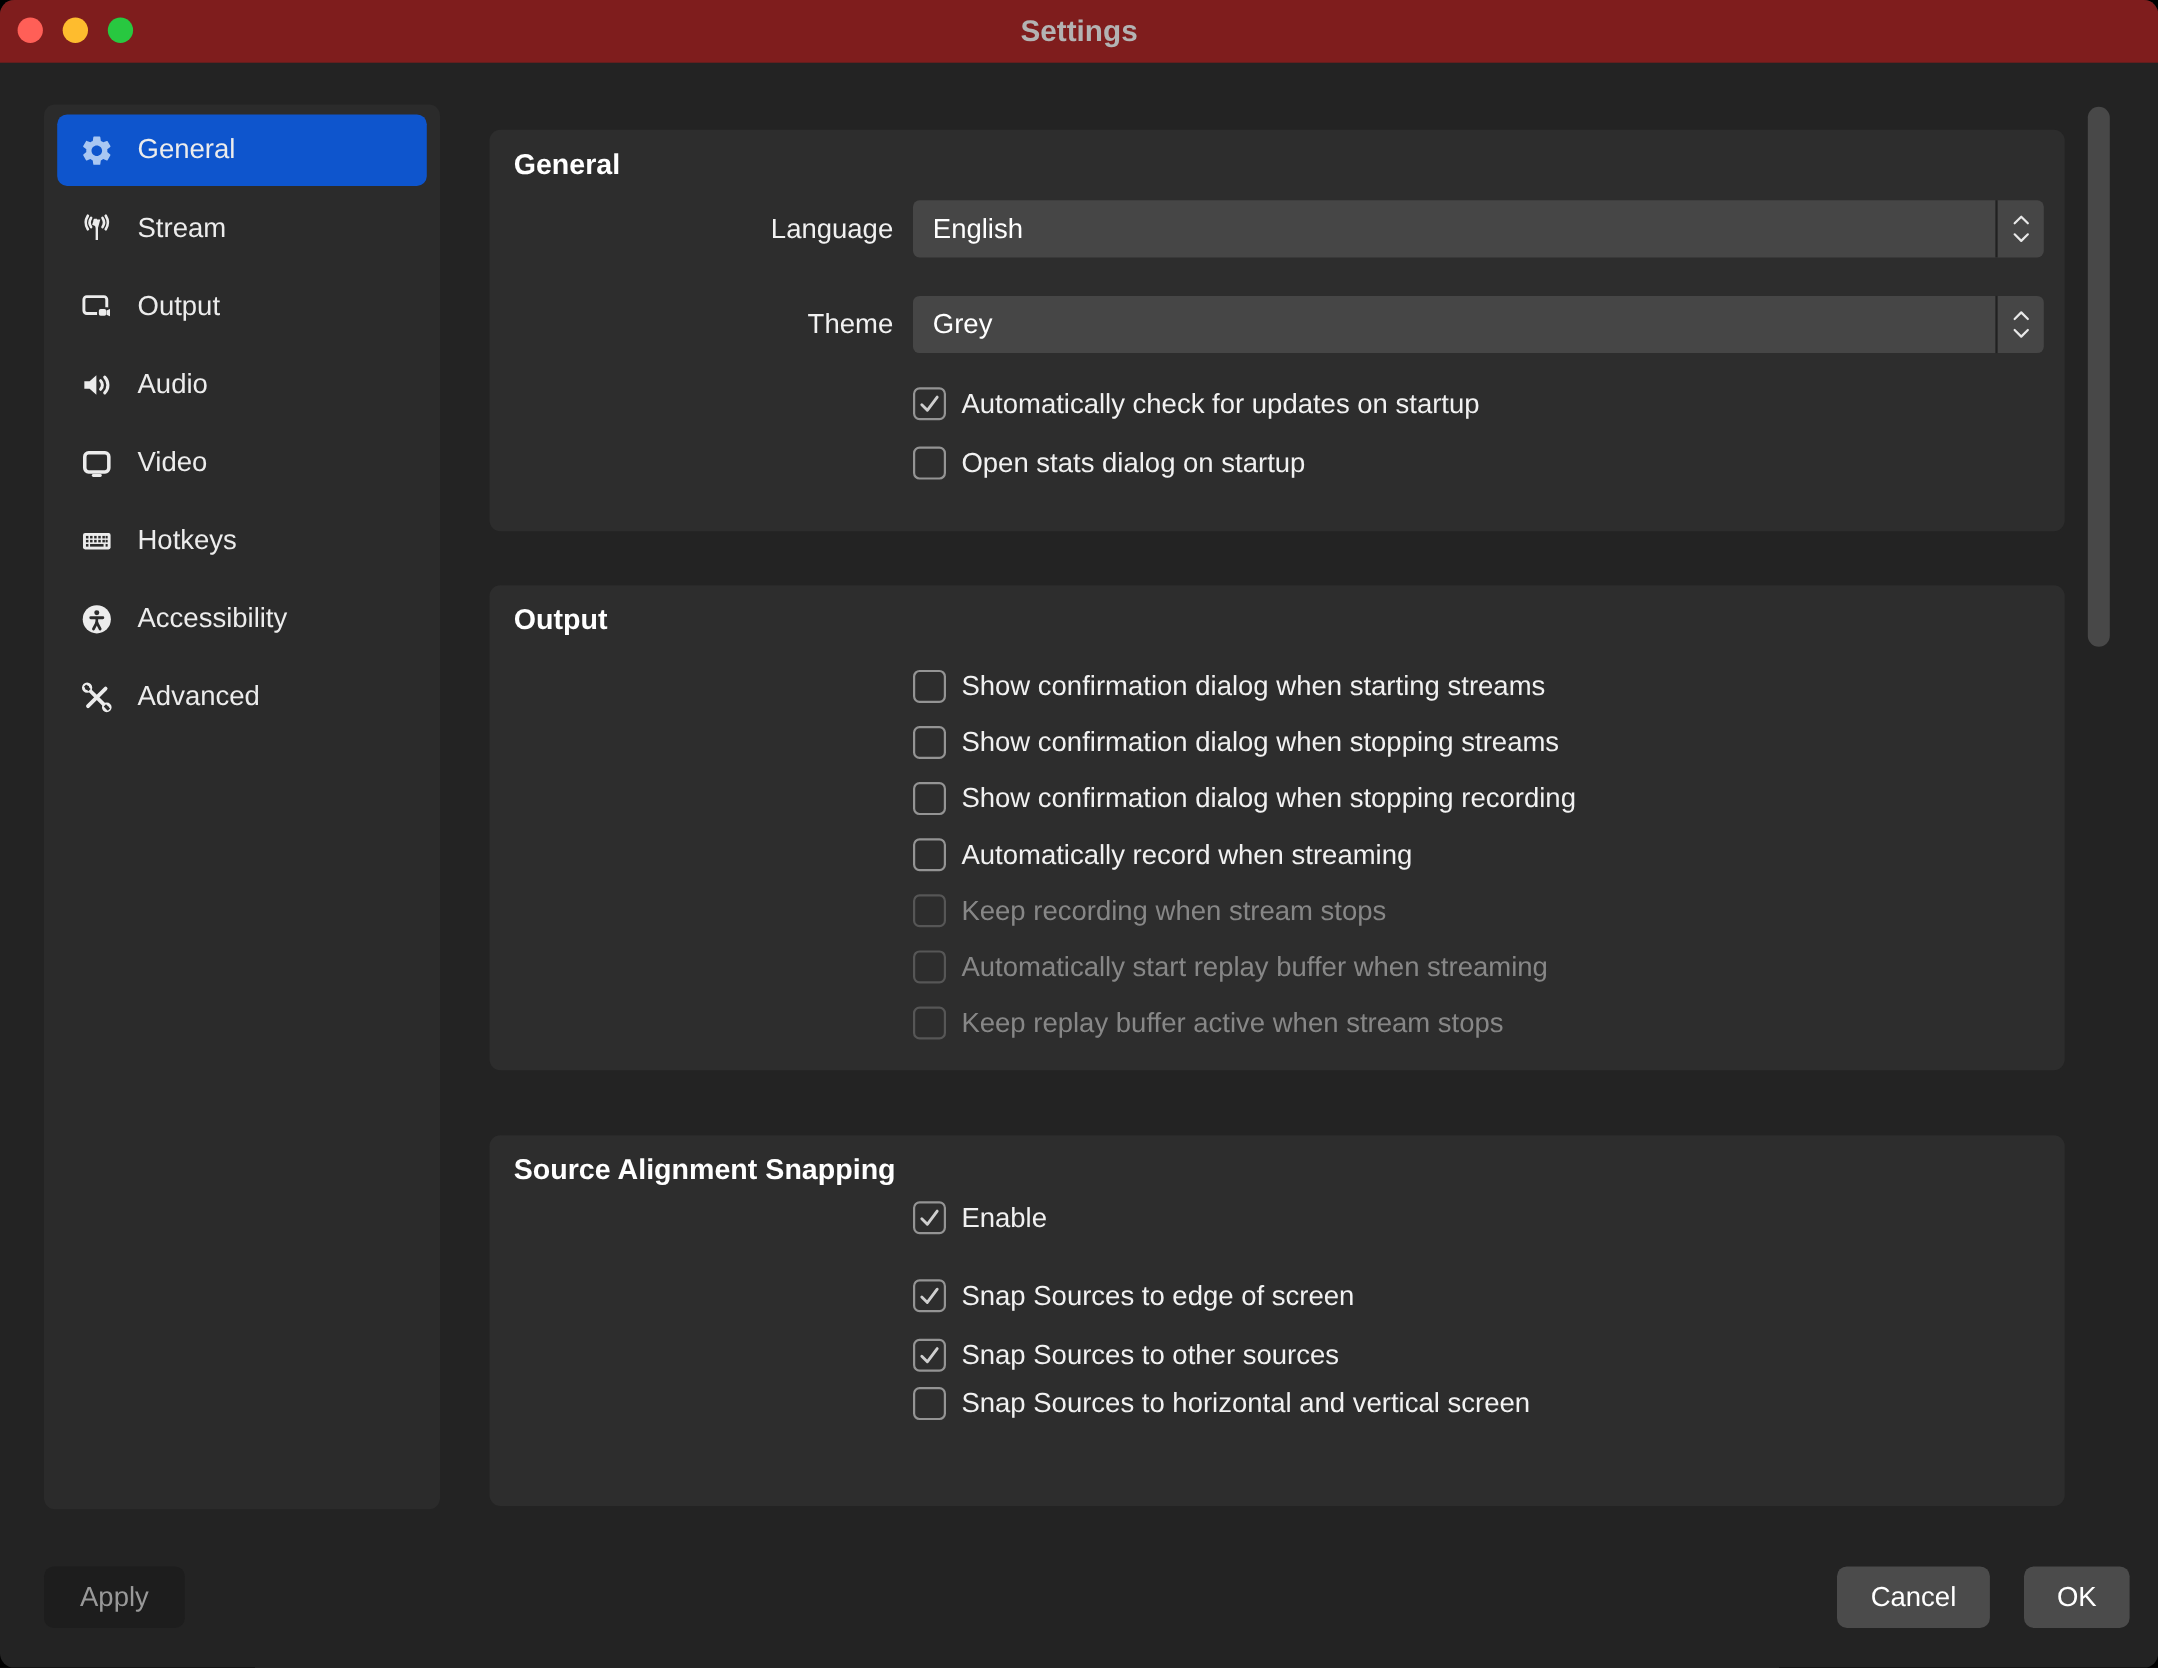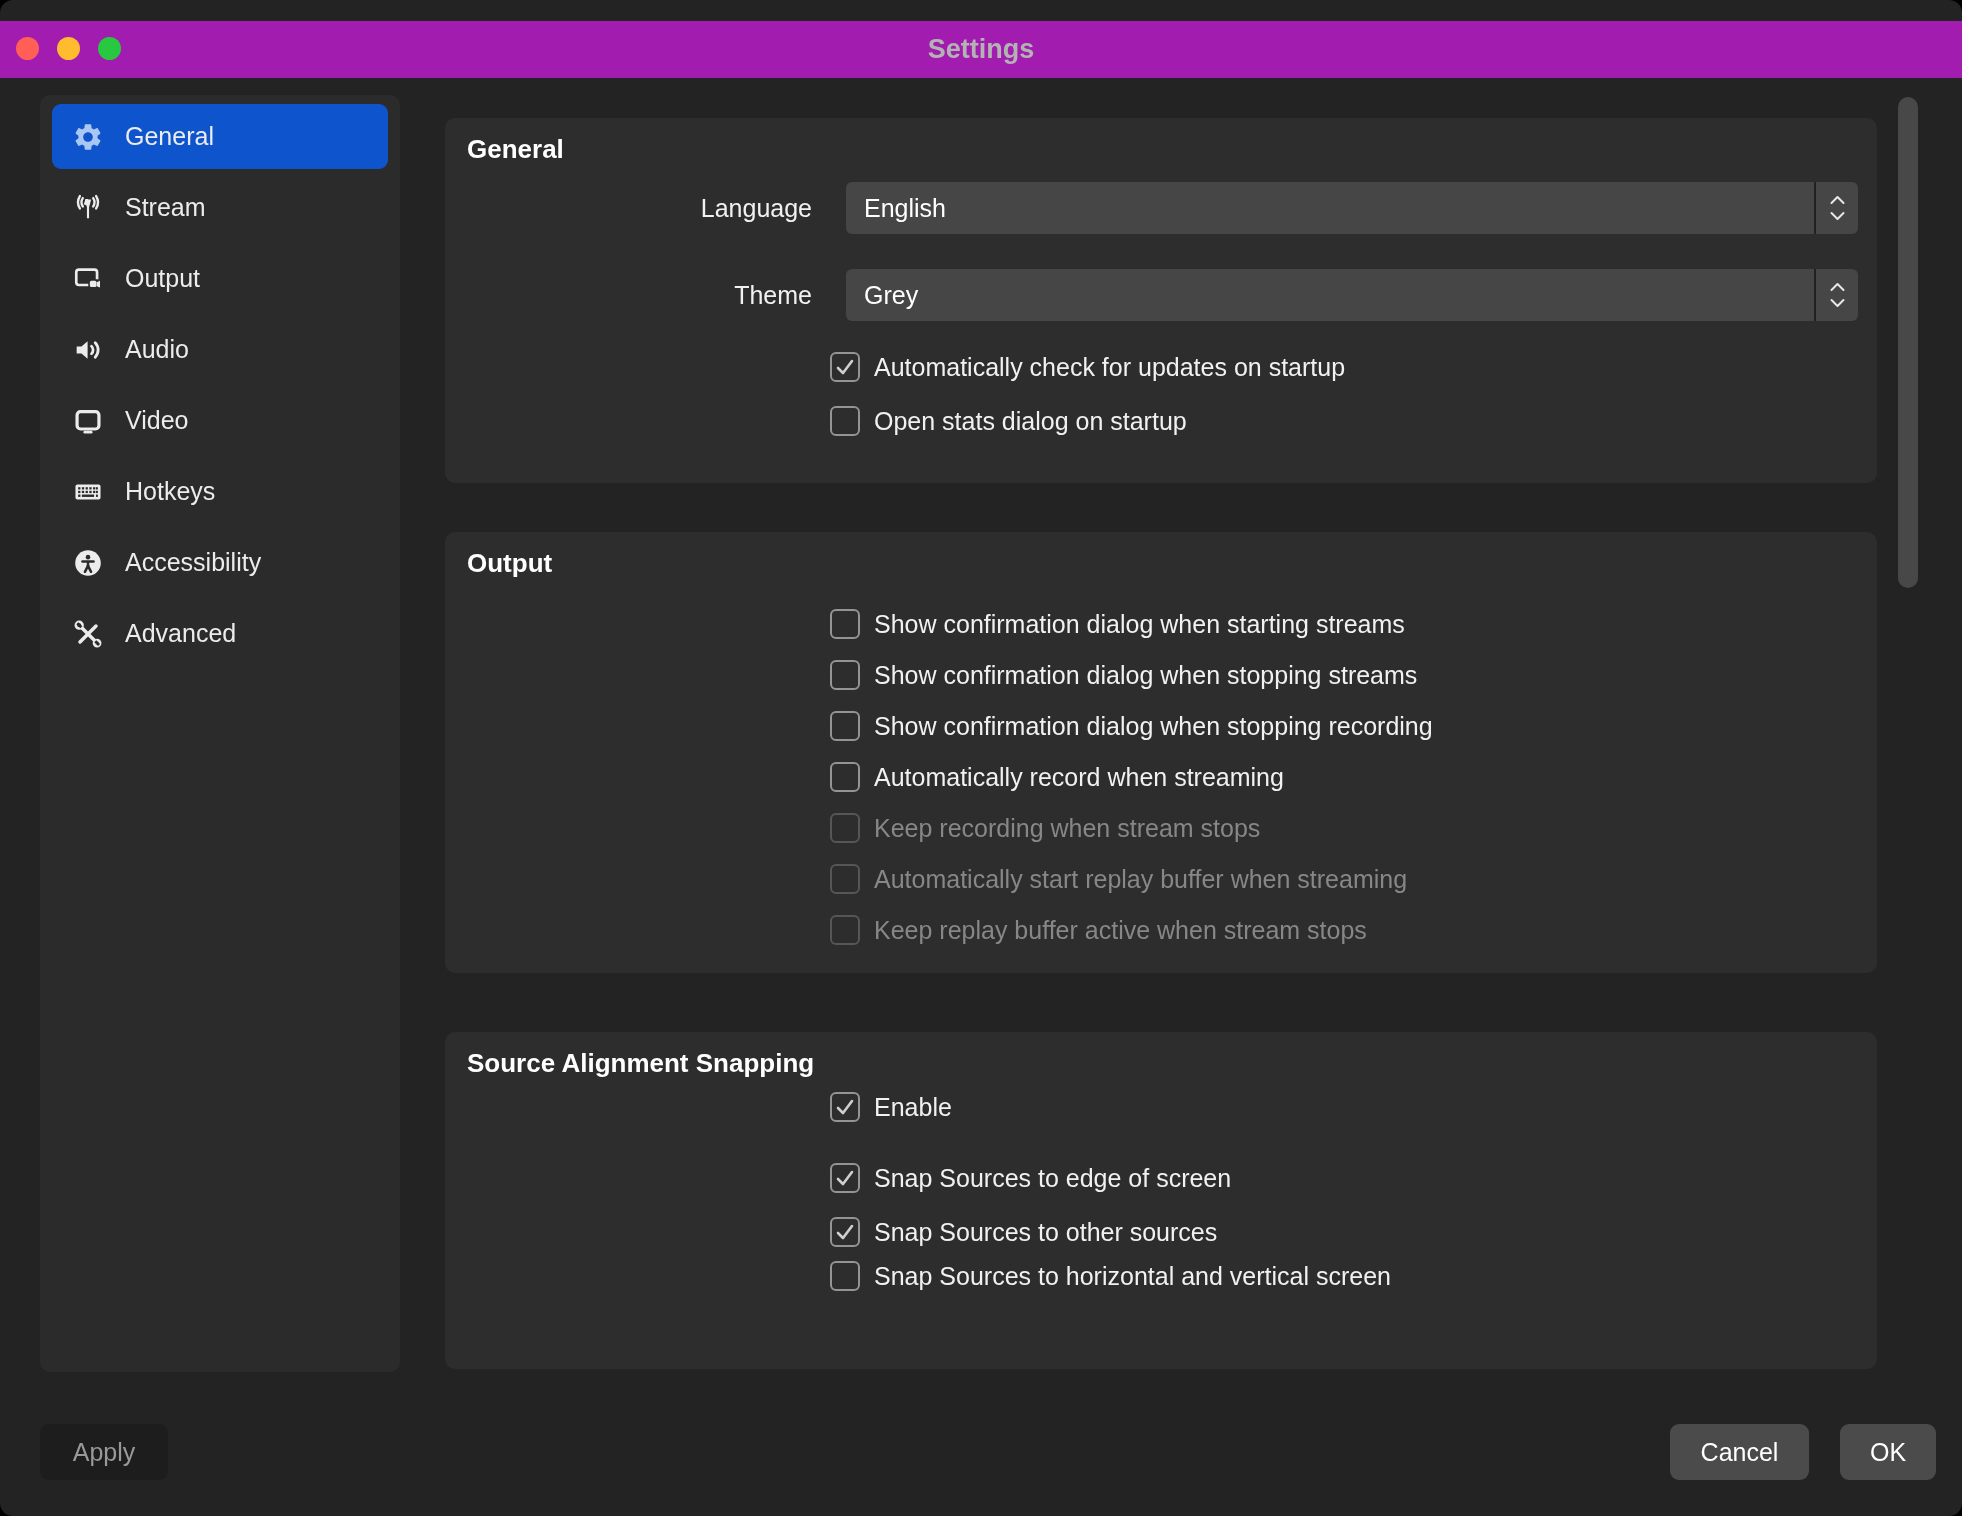"Settings" .titlebar { background: #a21caf -> #7f1d1d; margin-top: 21px -> none }
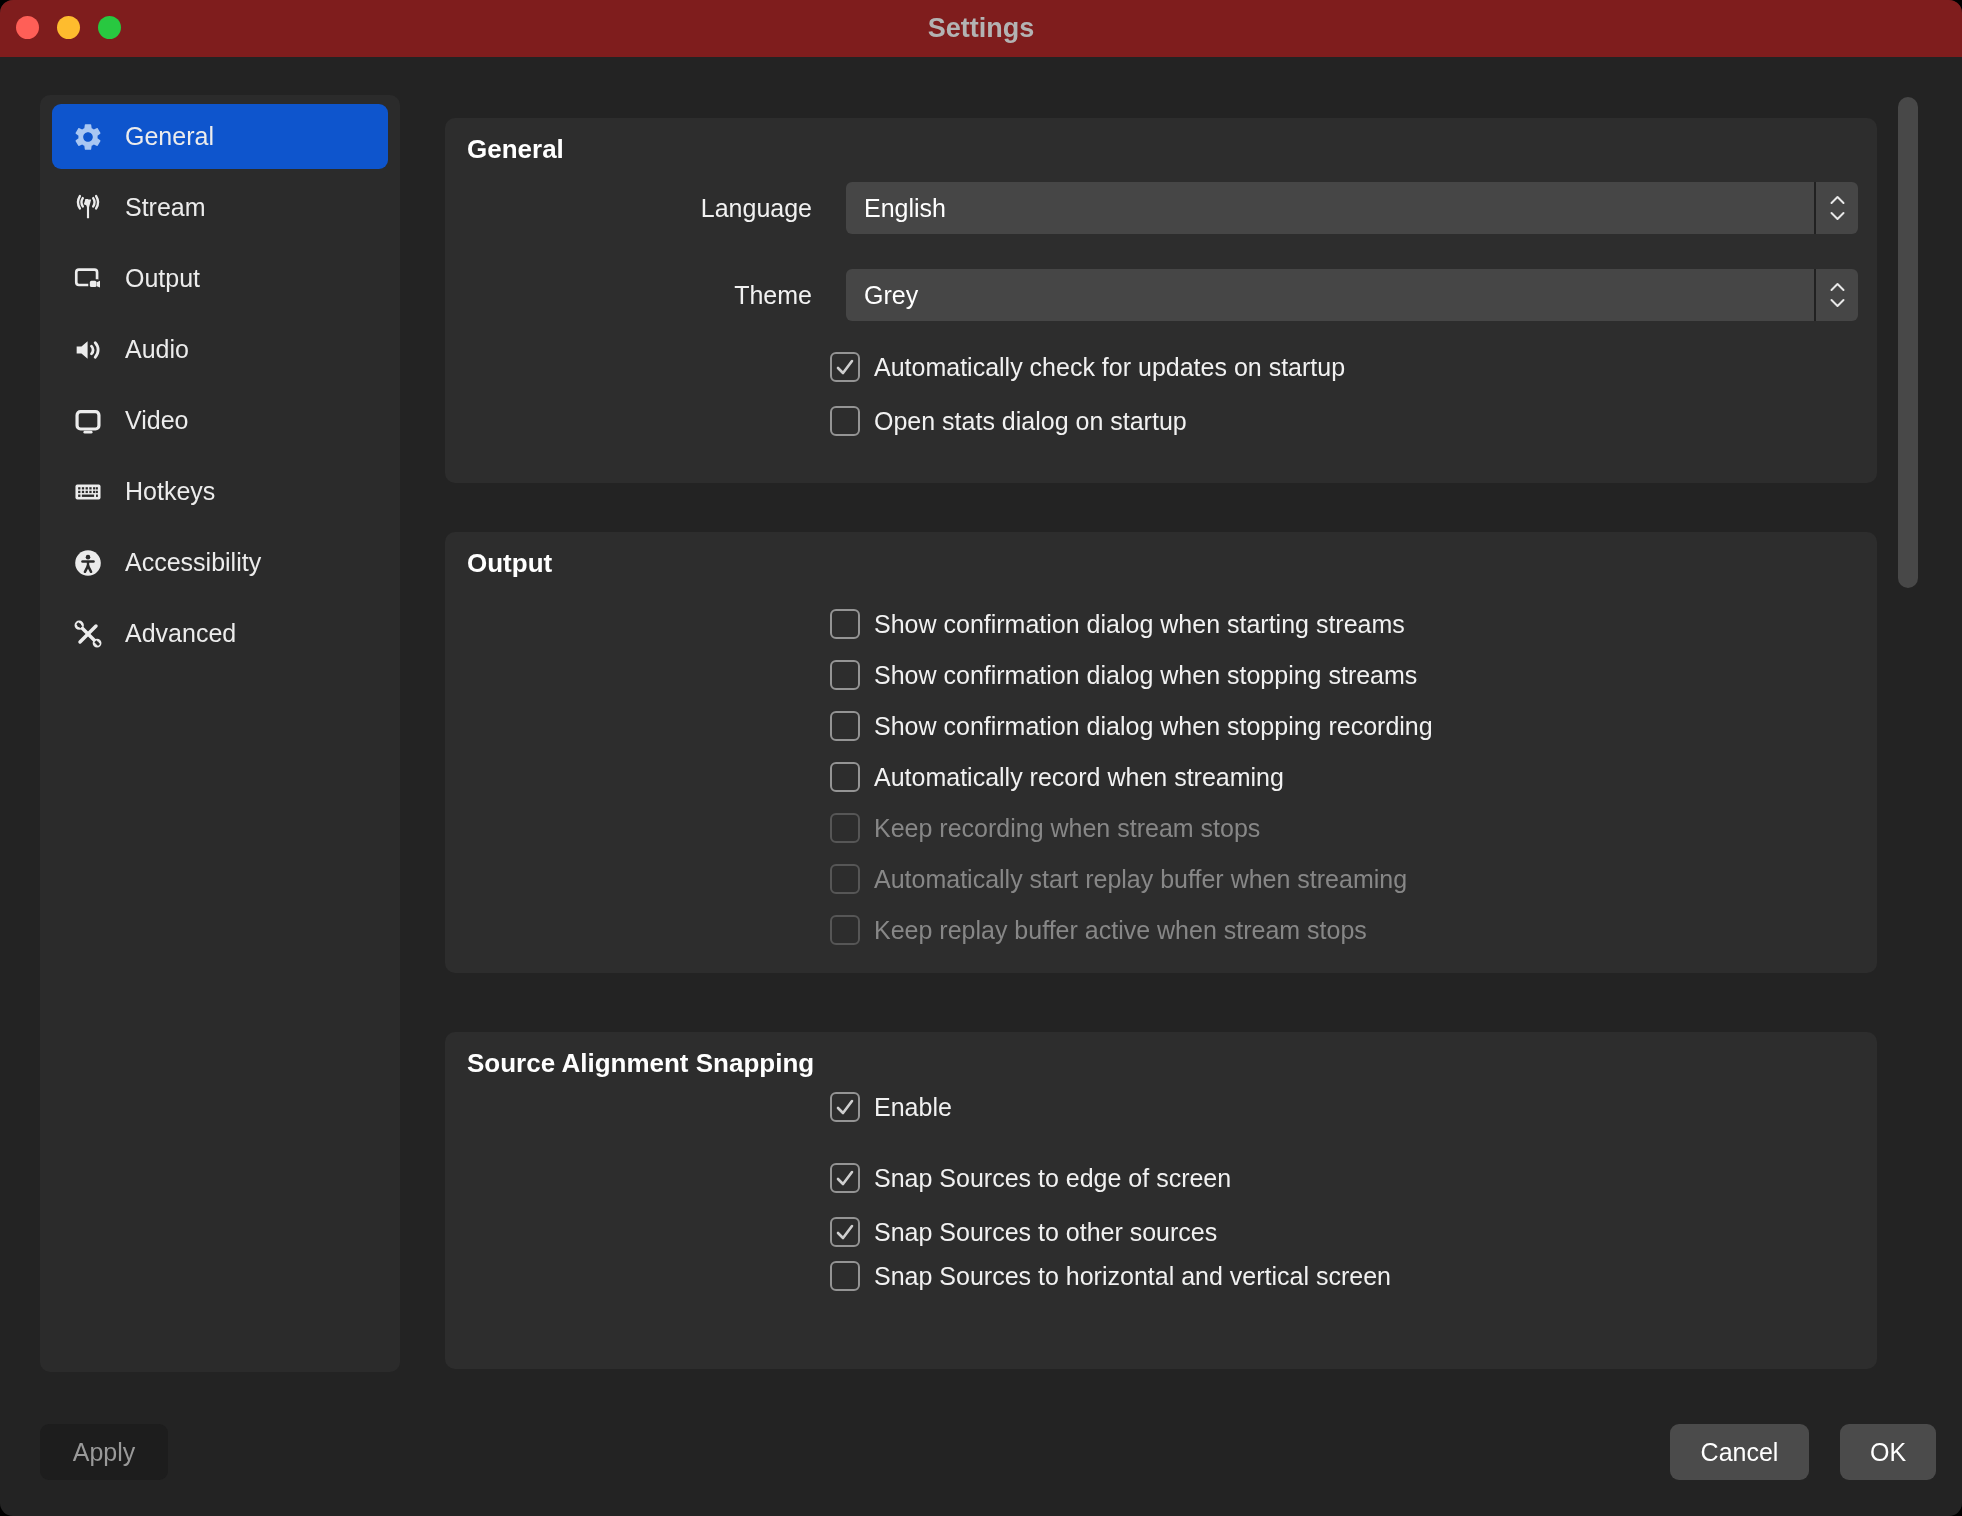"Language" .form-row { gap: 16px -> none }
